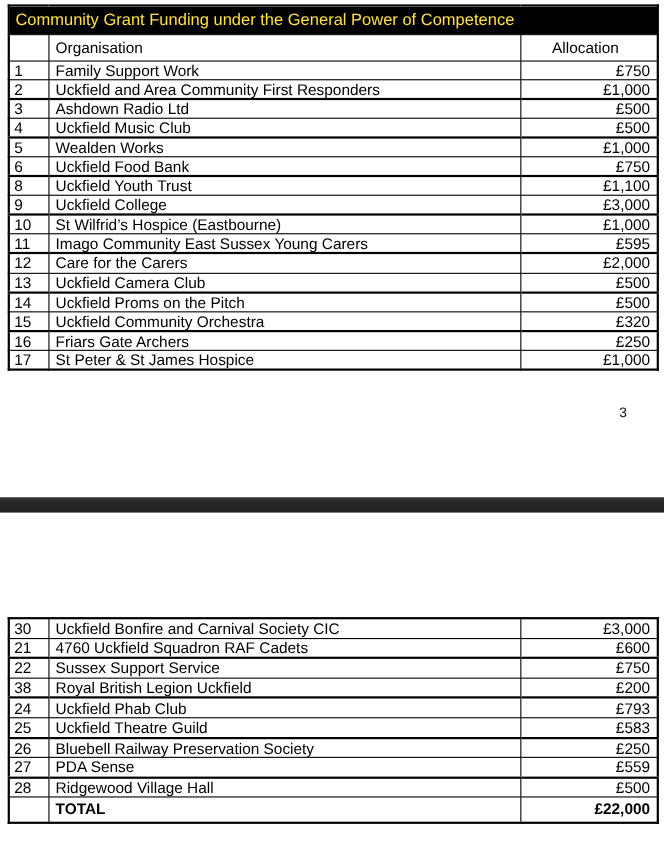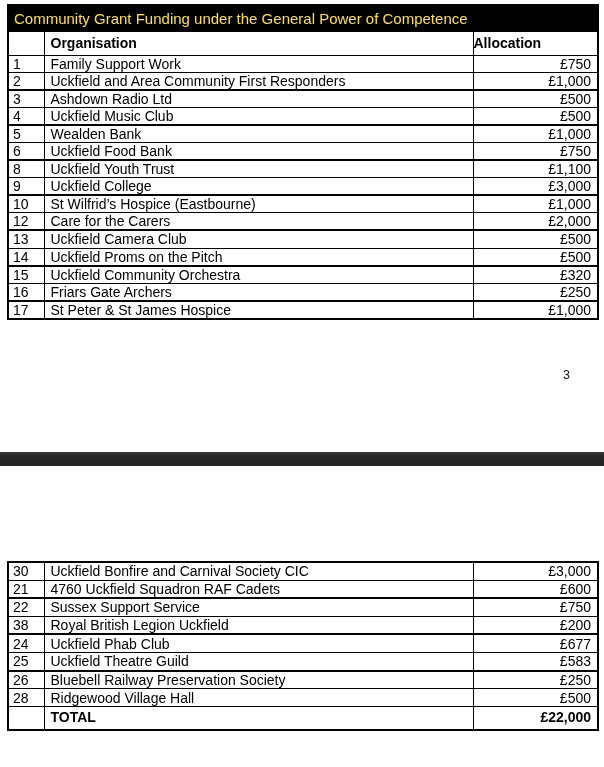"Organisation" .header-row th { font-weight: bold -> normal }
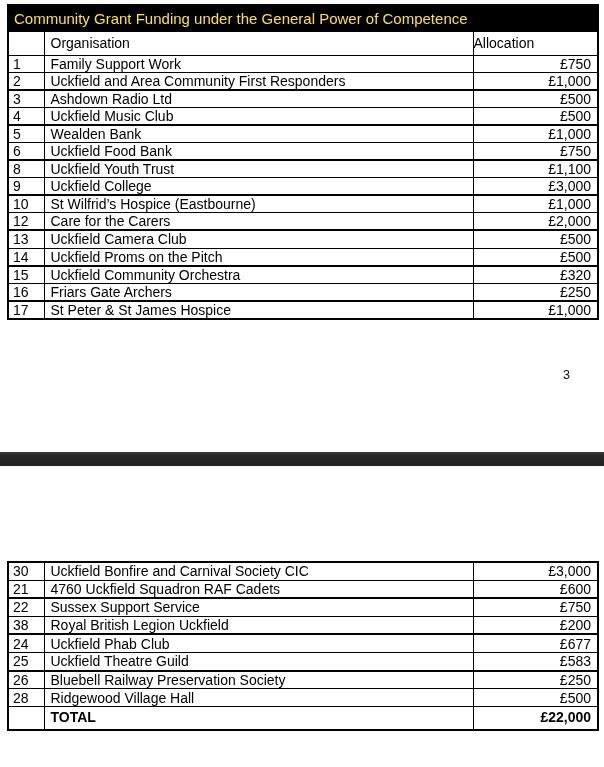"Allocation" .header-row .col-alloc { text-align: left -> center }
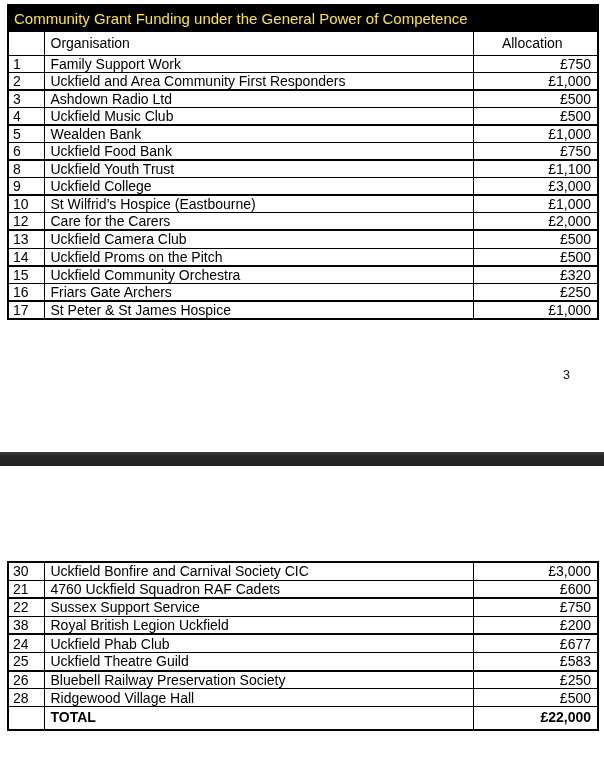"Wealden Bank" td.col-org { text: Bank -> Works }
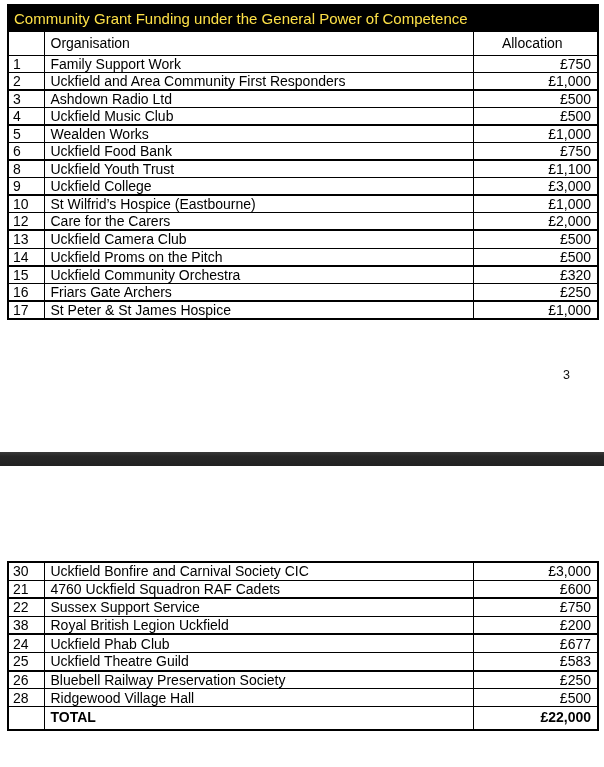"11" tr { html: none -> <tr> <td>11</td> <td>Imago Community East Sussex Young Carers</td> <td>£595</td> </tr> }
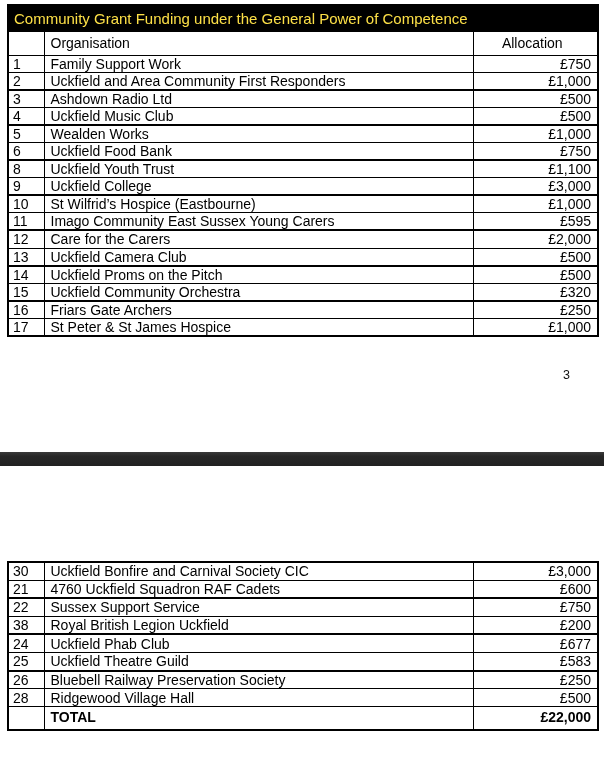"£677" td.col-alloc { text: £677 -> £793 }
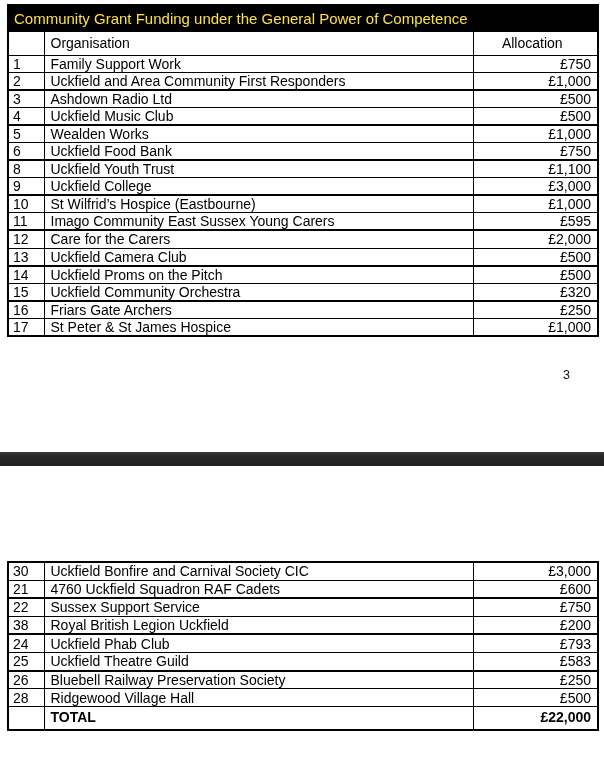"27" tr { html: none -> <tr> <td>27</td> <td>PDA Sense</td> <td>£559</td> </tr> }
